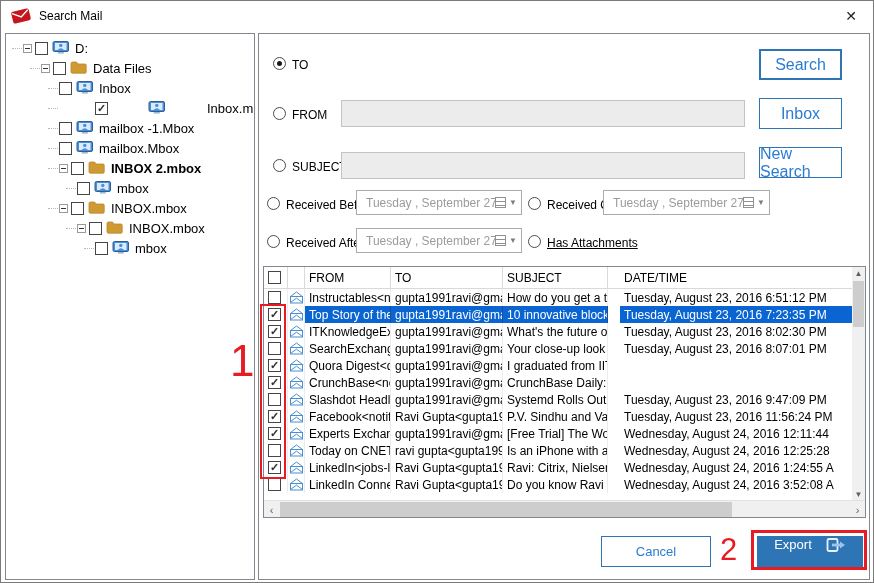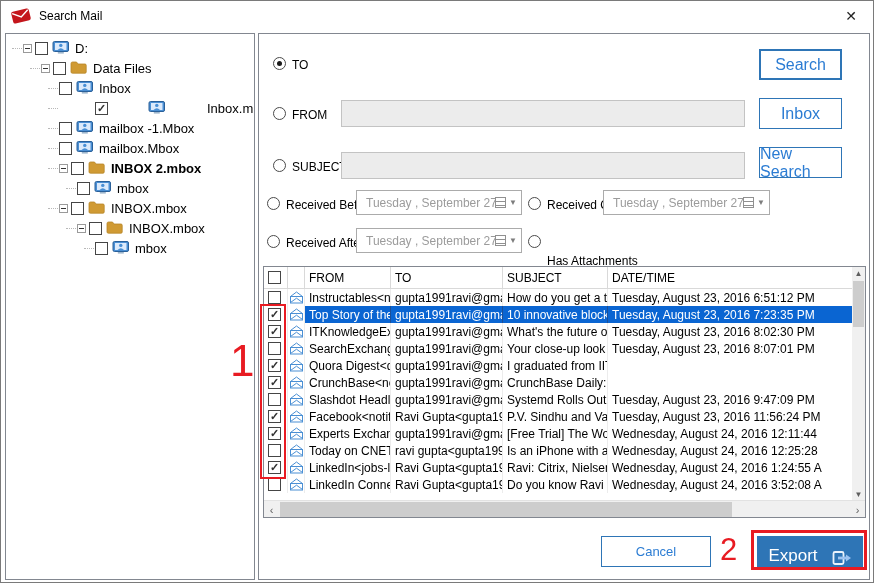"Has Attachments" span.rlabel { text-decoration: none -> underline; top: 220px -> 202px }
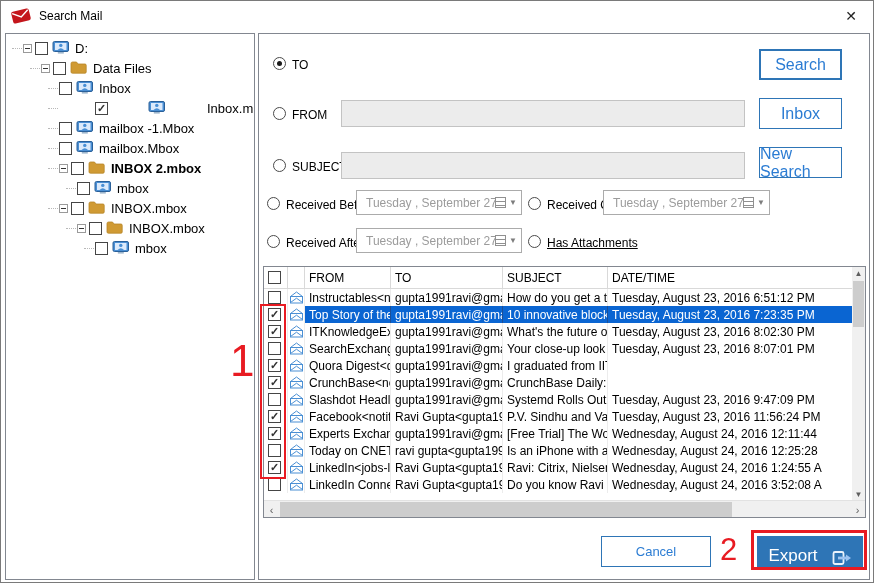"DATE/TIME" .c-date { margin-left: none -> 12px }
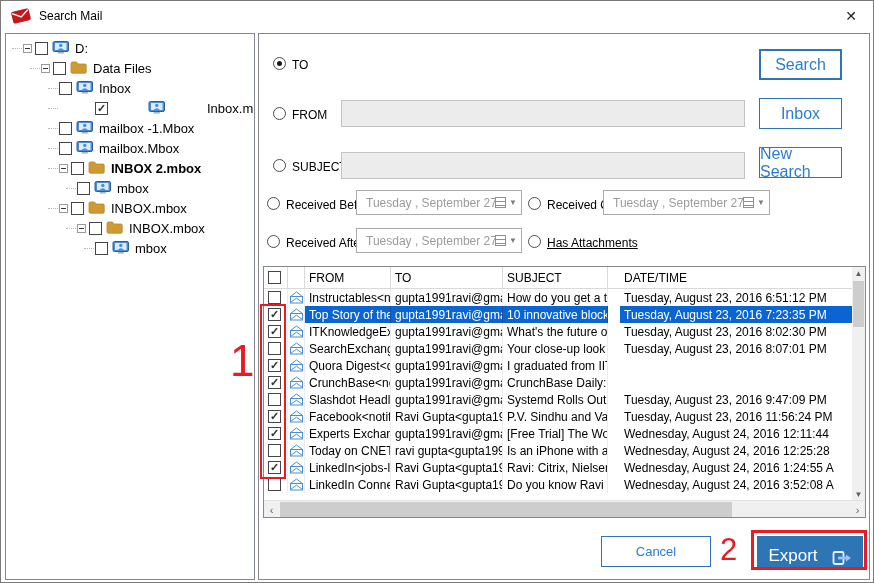"Export" .btn-export { align-items: flex-end -> flex-start; font-size: 17px -> 13px }
